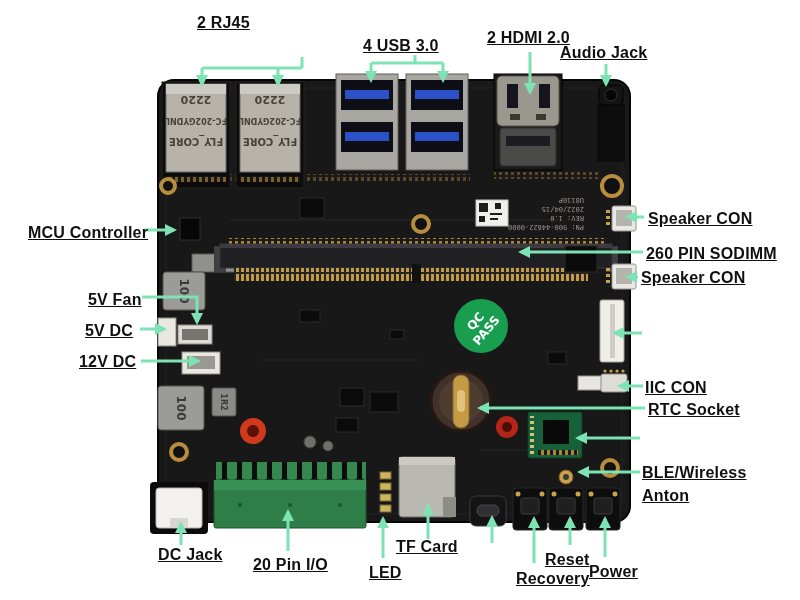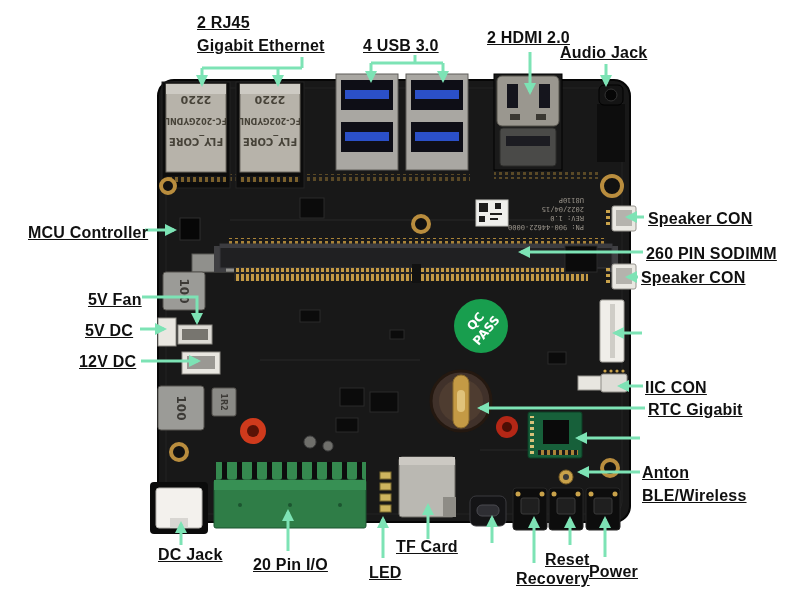"Gigabit Ethernet" div { html: <div>Gigabit Ethernet</div> -> none }
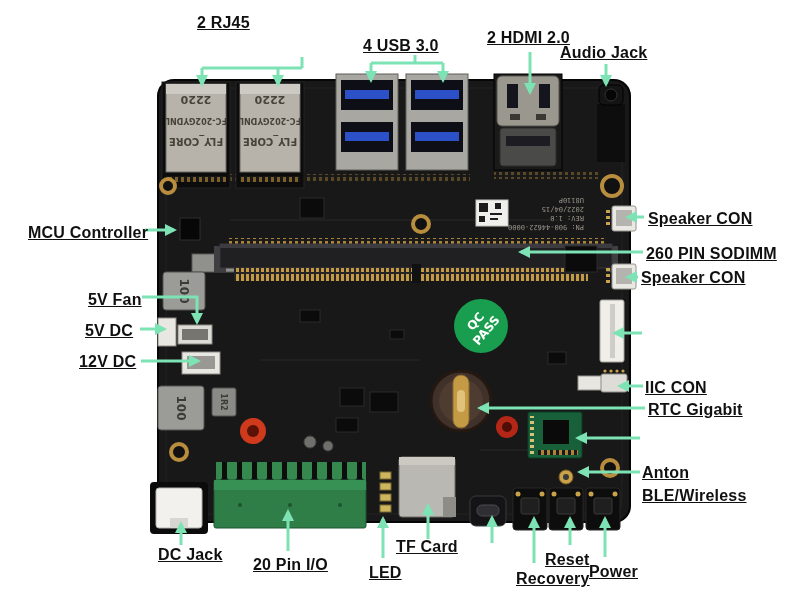"RTC Gigabit" div.lbl { text: Gigabit -> Socket }
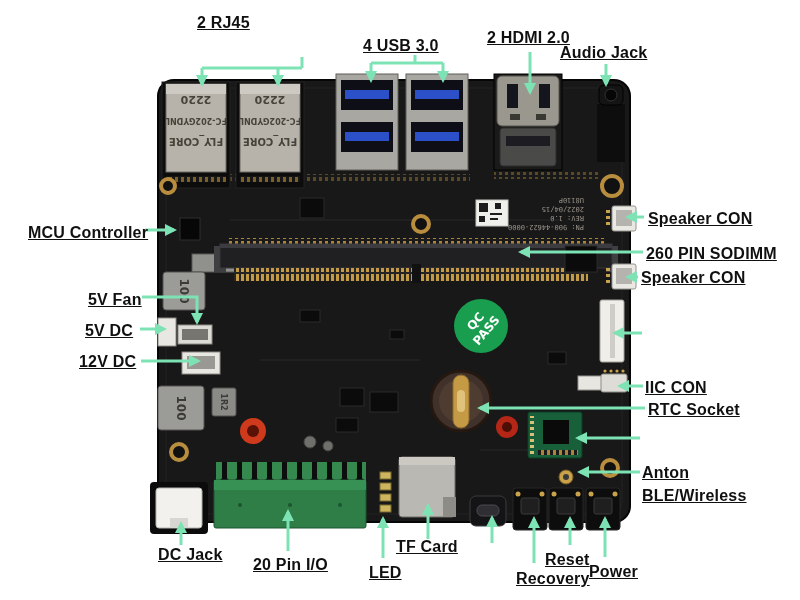"Anton" div { order: before "BLE/Wireless" -> after "BLE/Wireless" }
